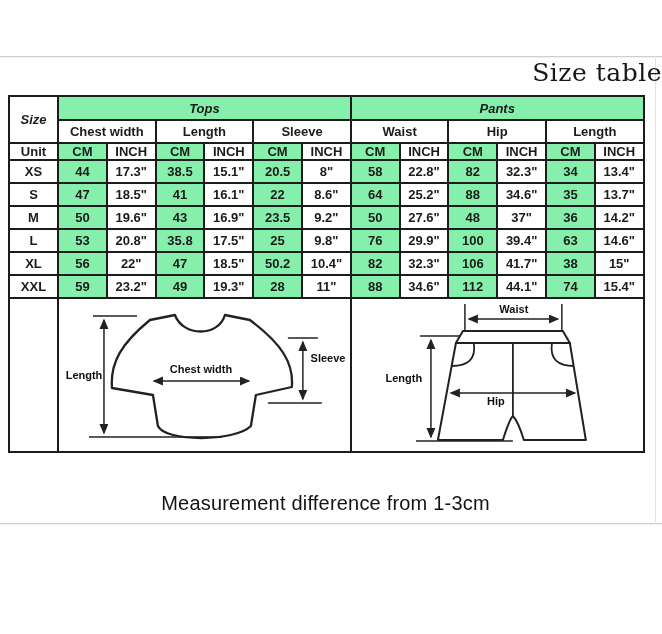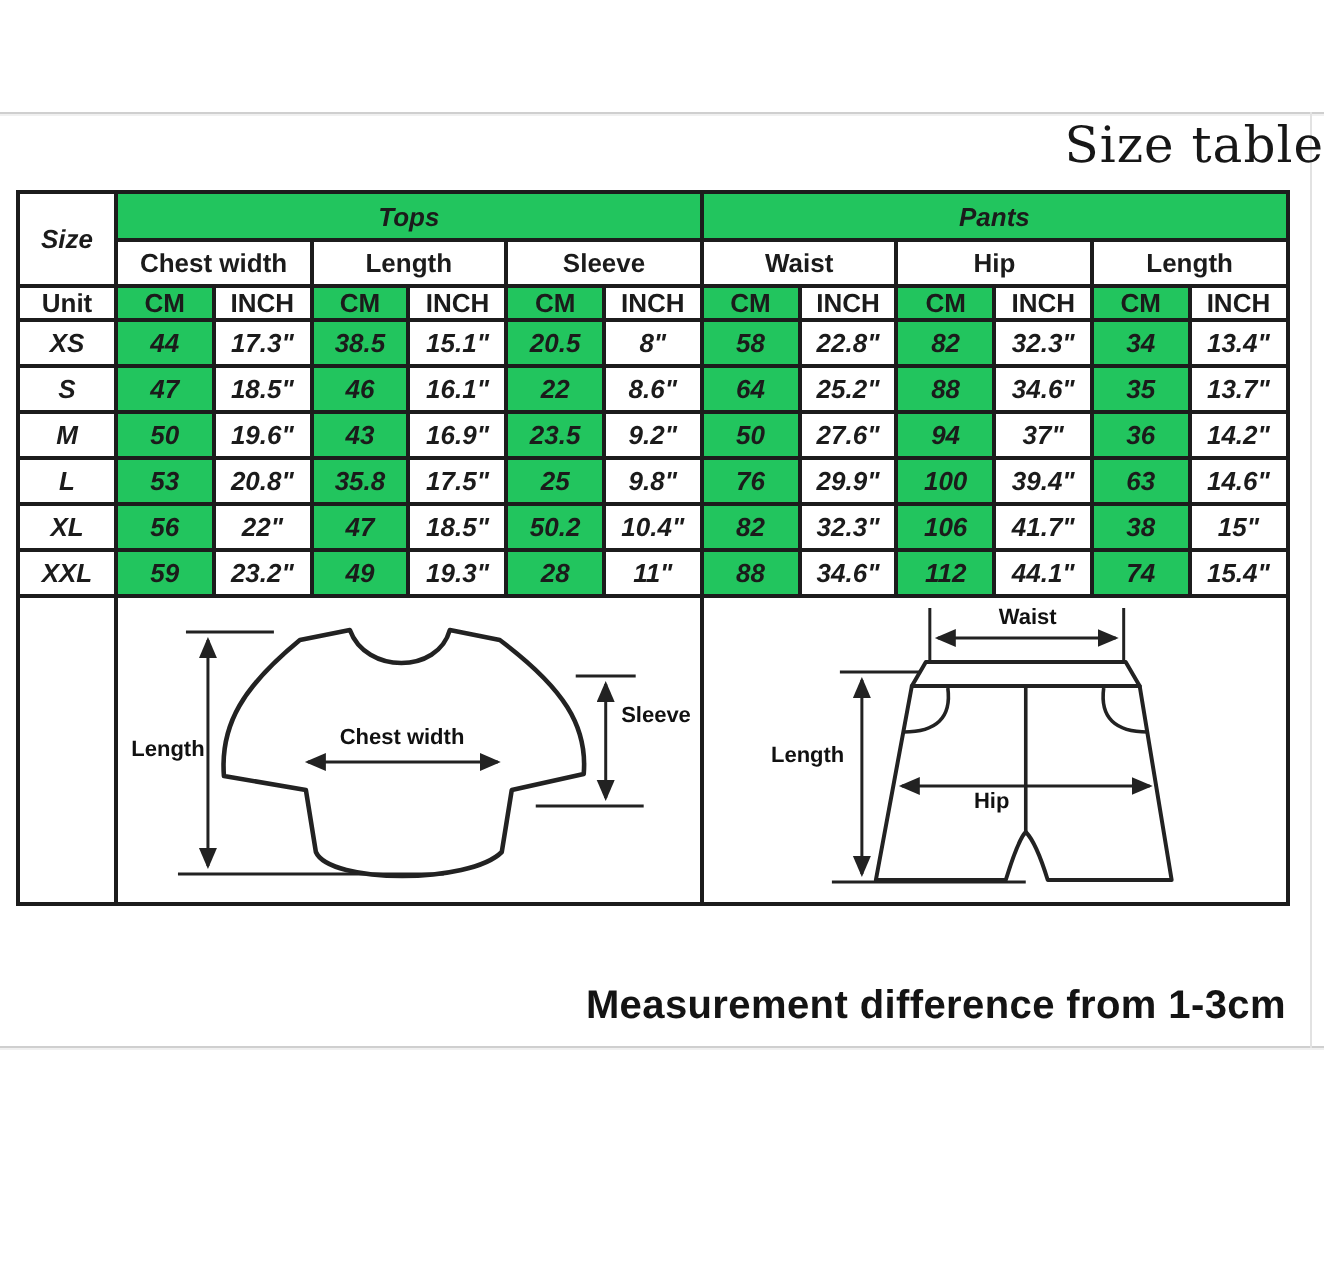"Tops" .g { background: #22c55e -> #86efac }
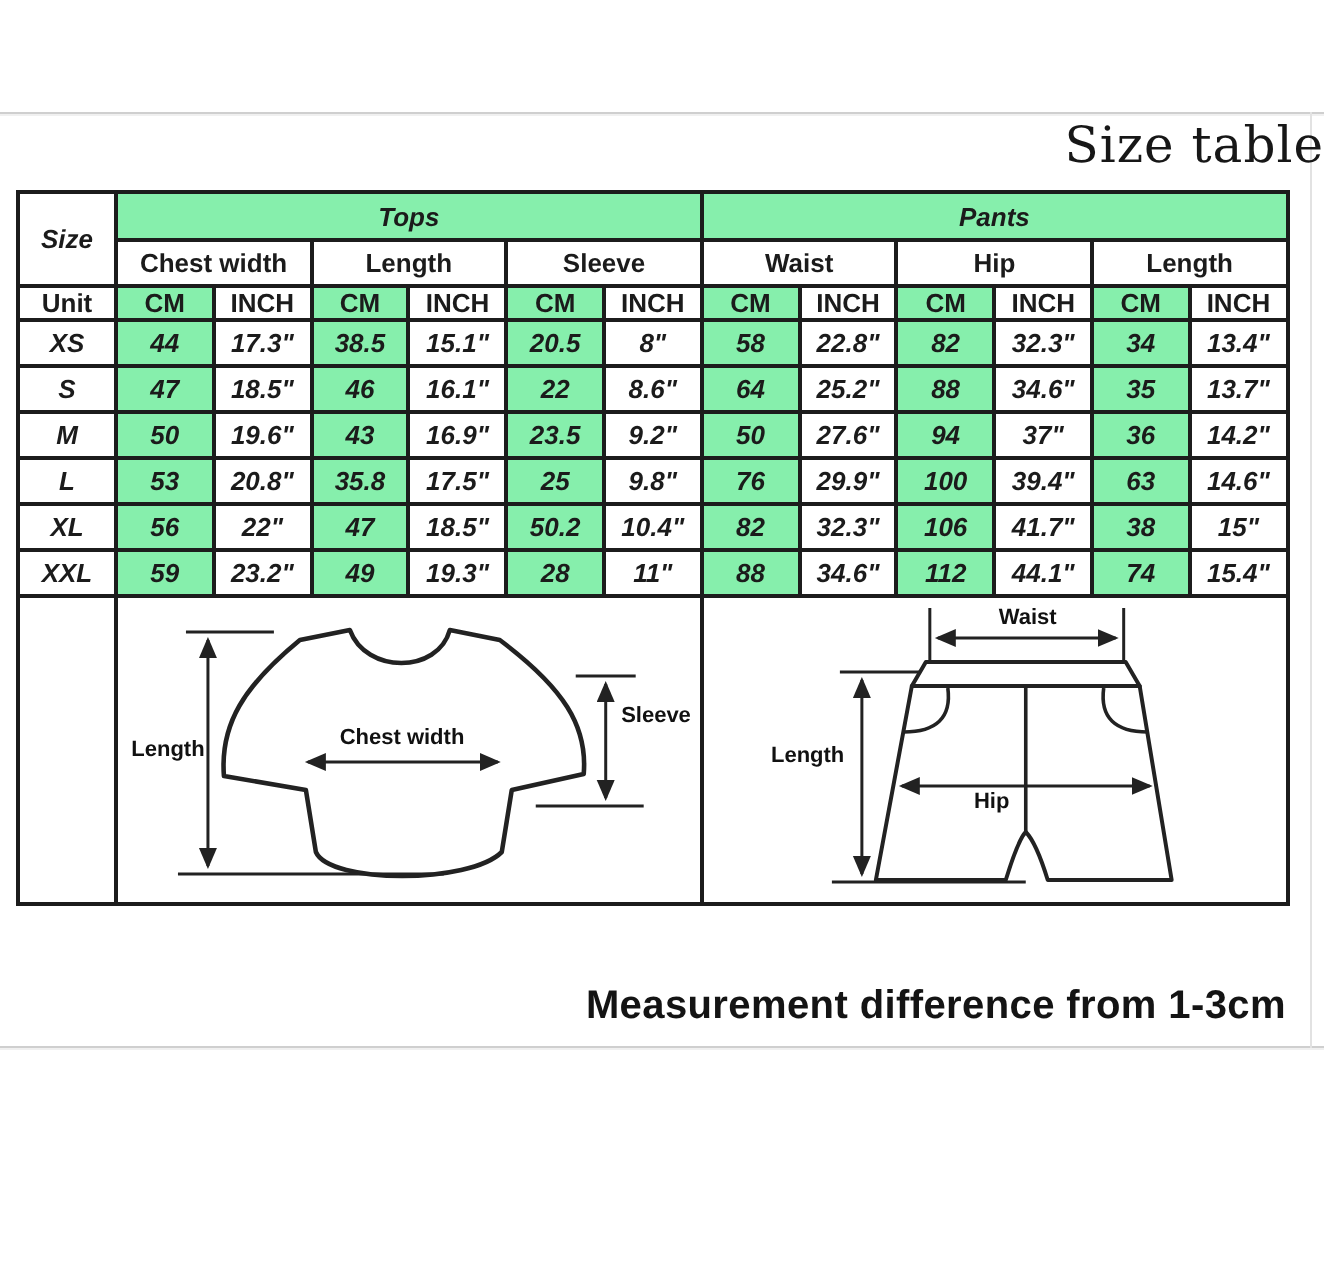"XS" tr.rd { font-style: italic -> none }
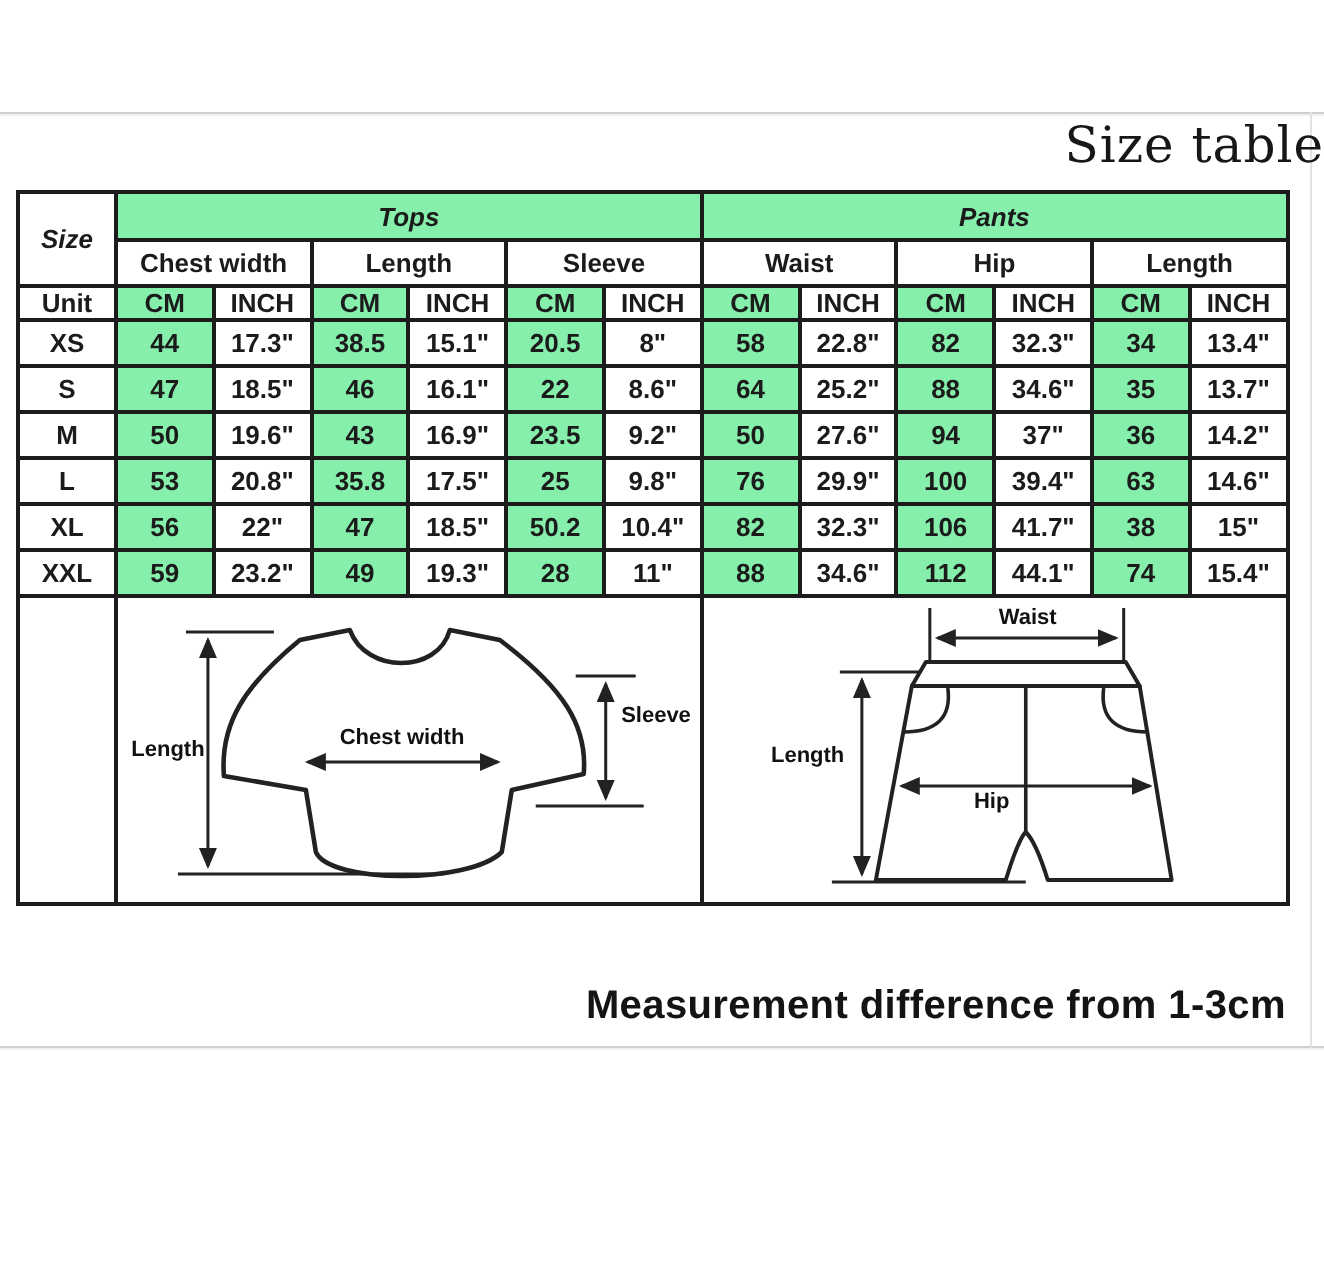"46" td.g { text: 46 -> 41 }
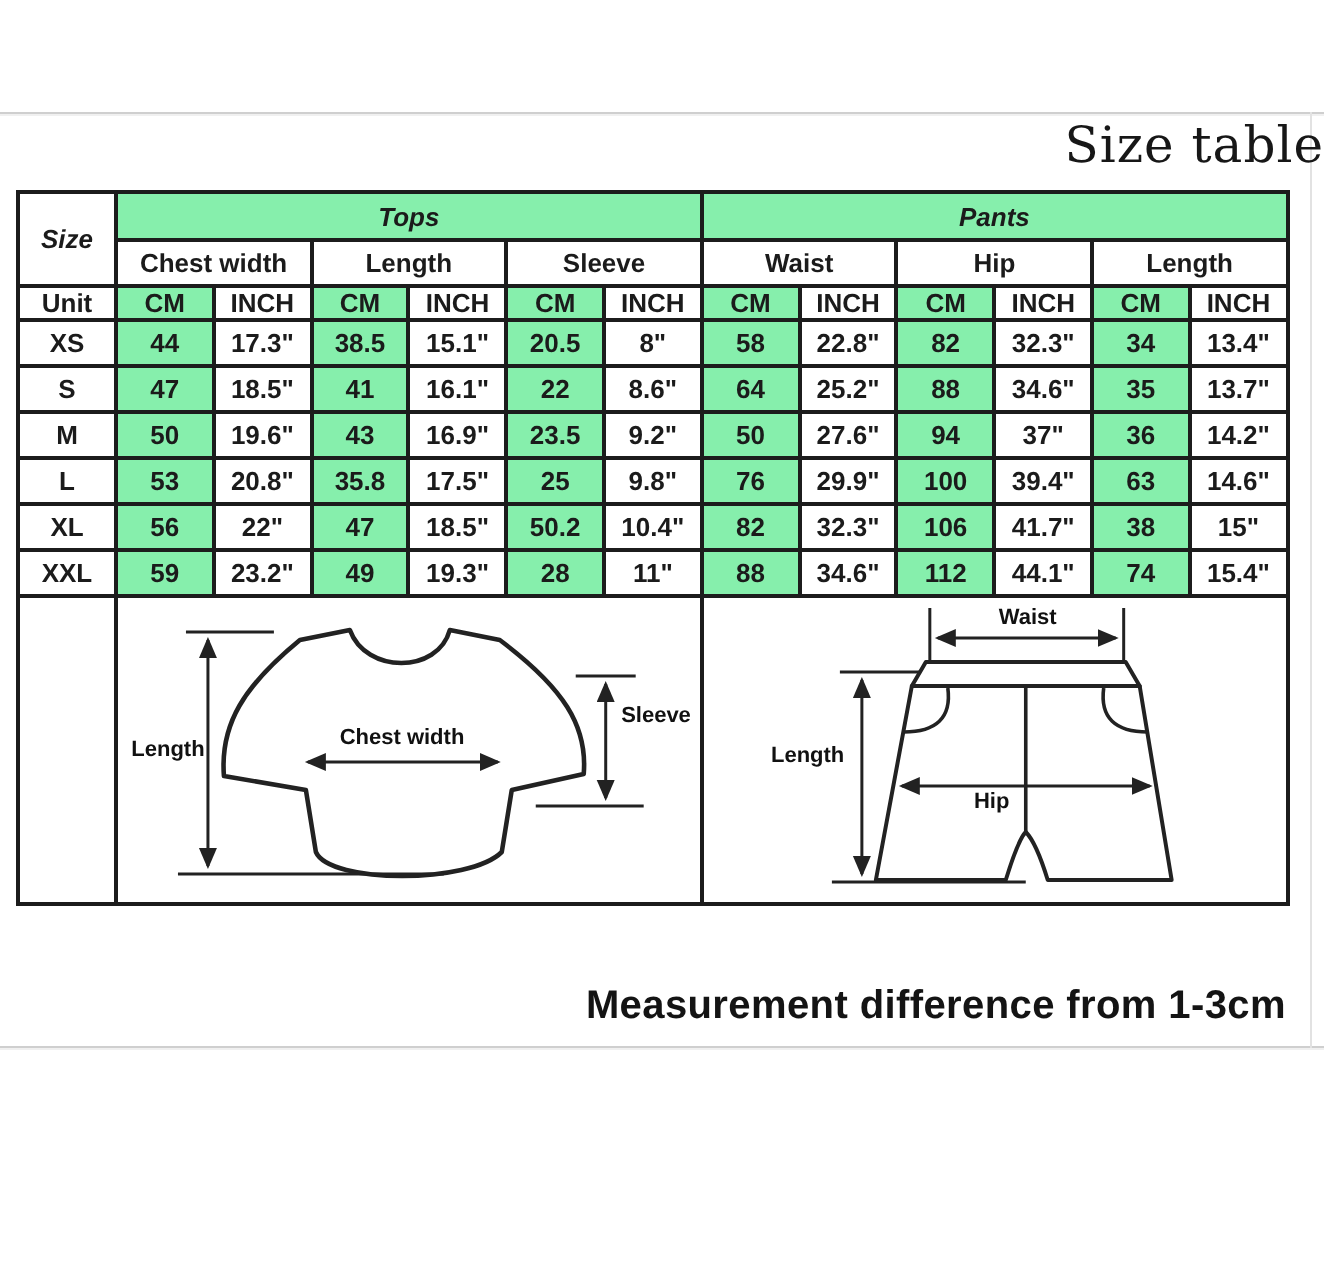"94" td.g { text: 94 -> 48 }
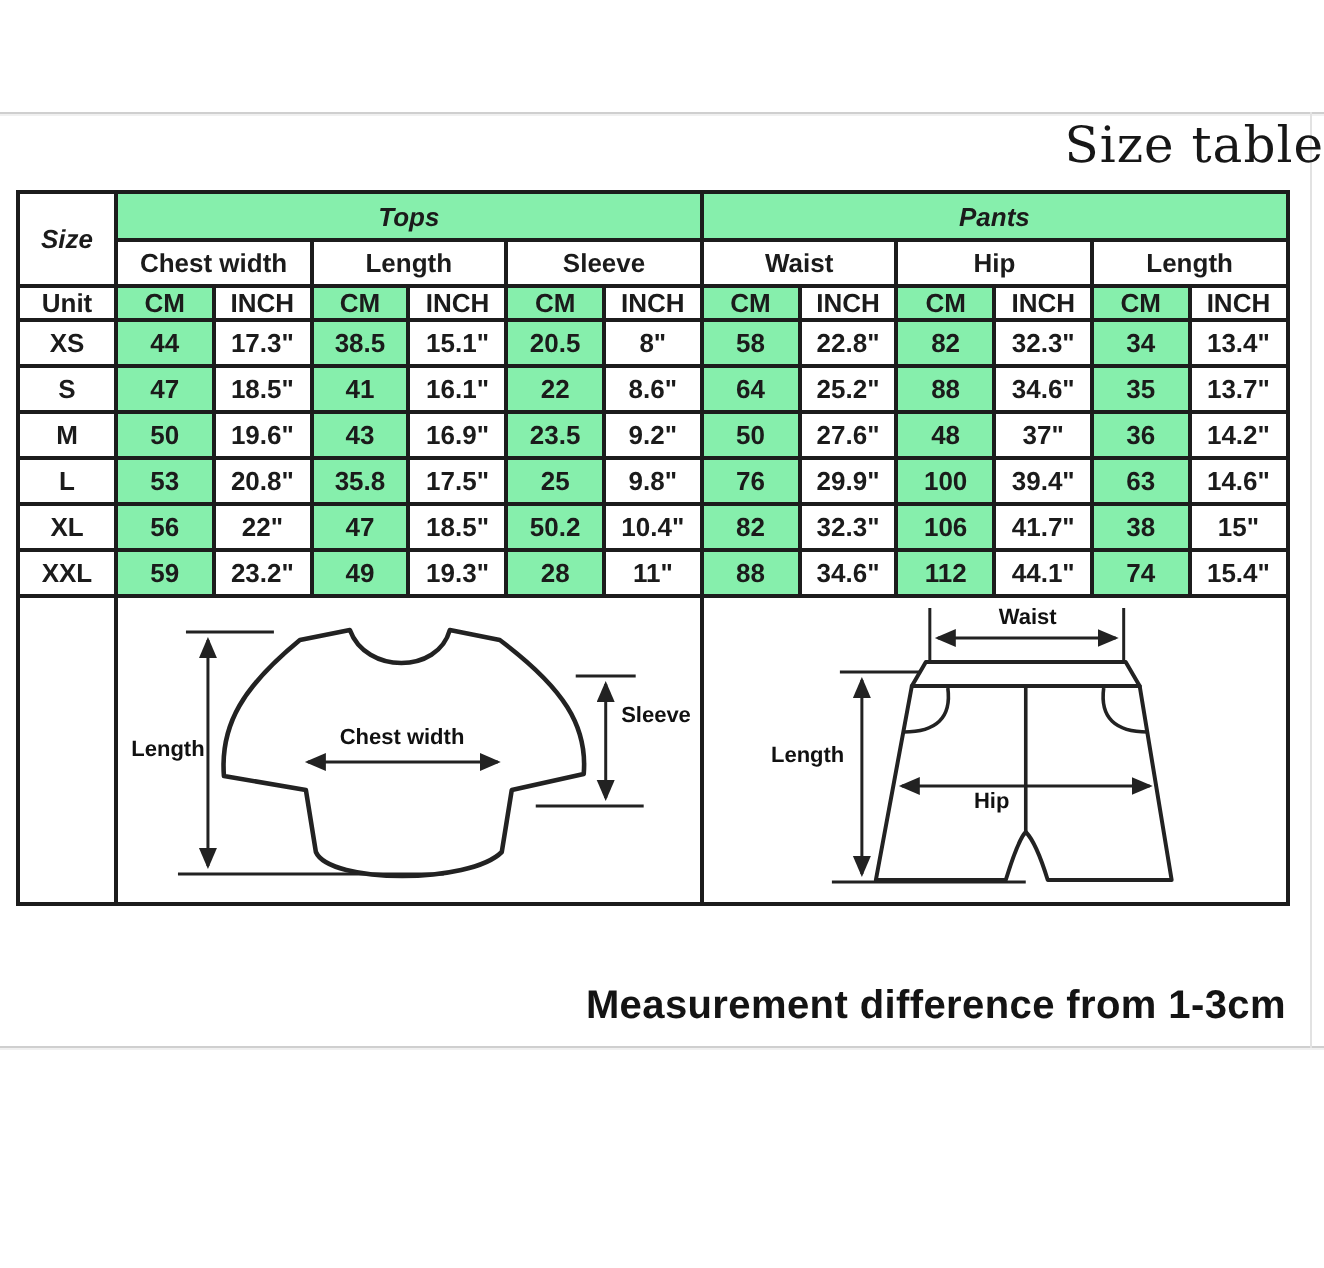"Measurement difference from 1-3cm" .note { font-weight: bold -> normal; text-align: right -> center }
